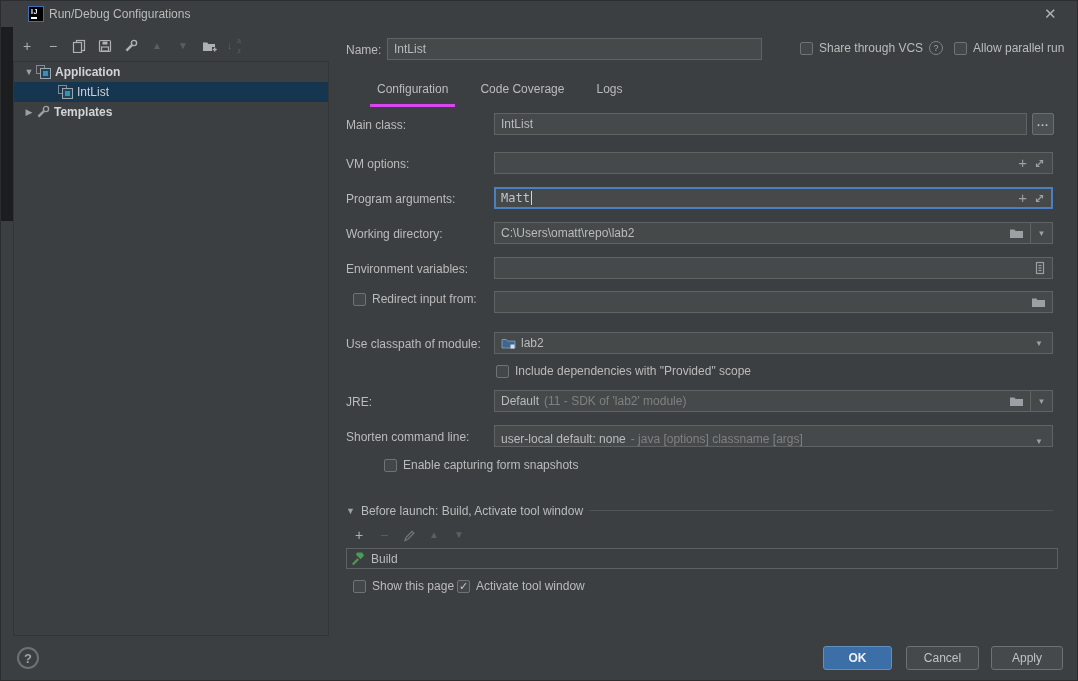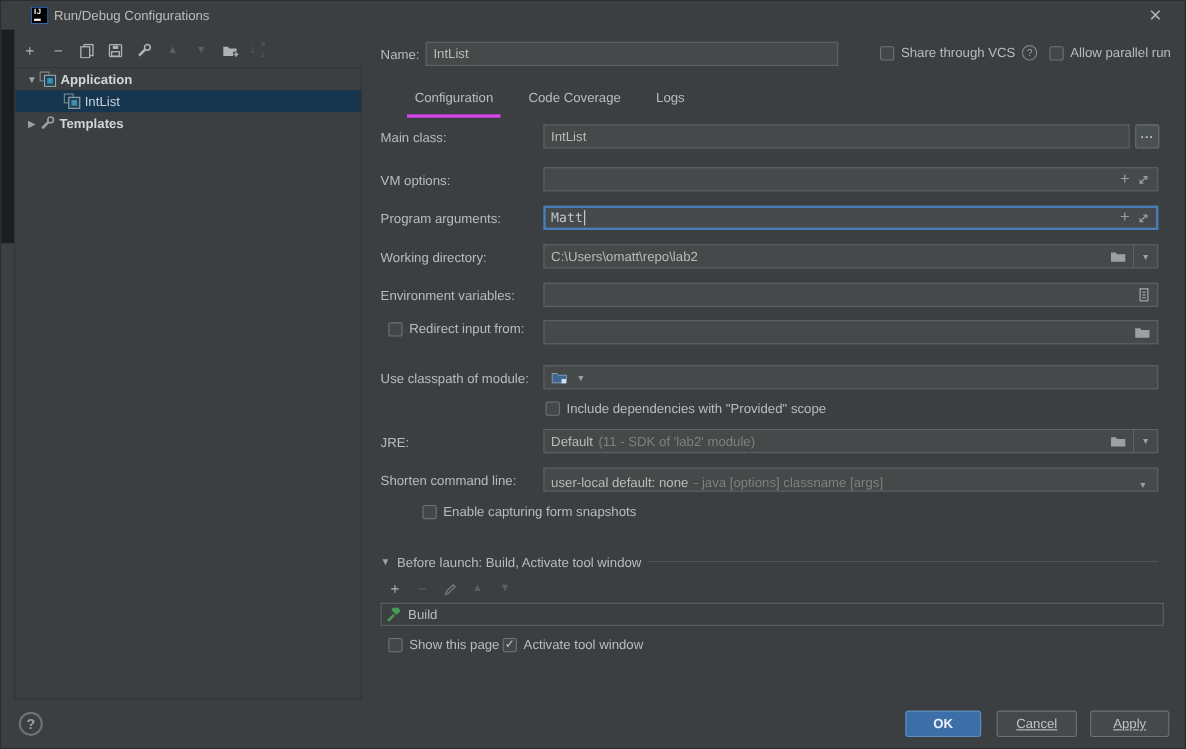"lab2" span.val { html: none -> <span>lab2</span> }
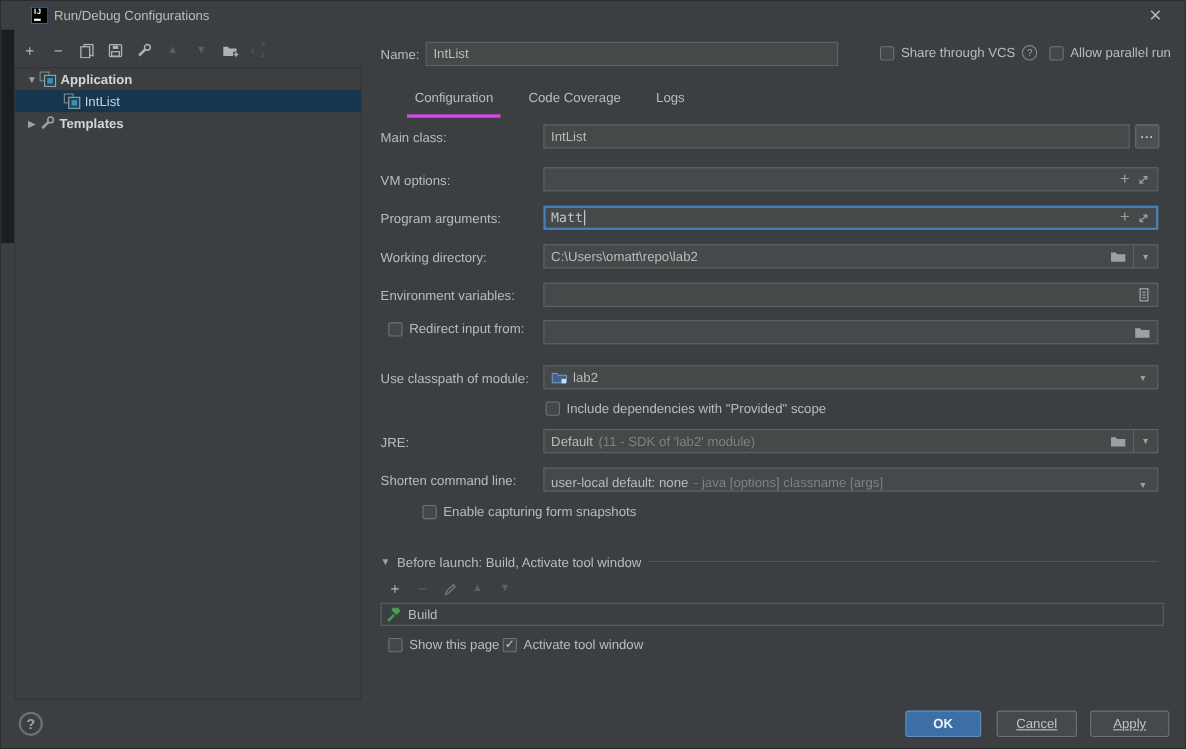"Cancel" .btn.normal { text-decoration: underline -> none }
